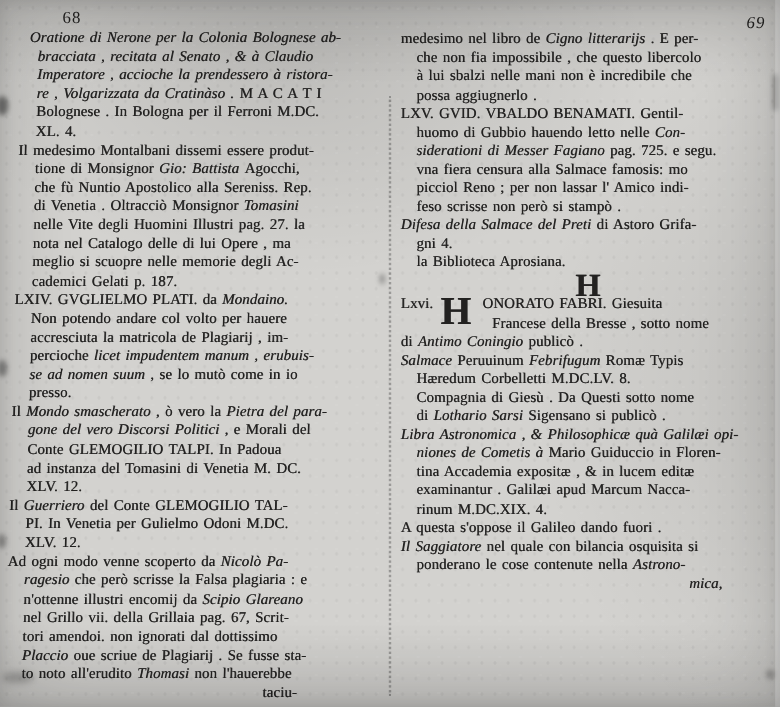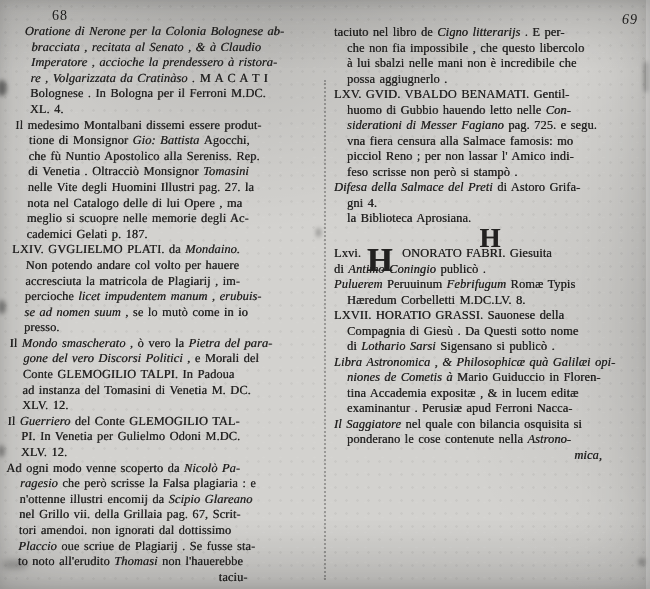"taciuto nel libro de" span.ro { text: taciuto -> medesimo }
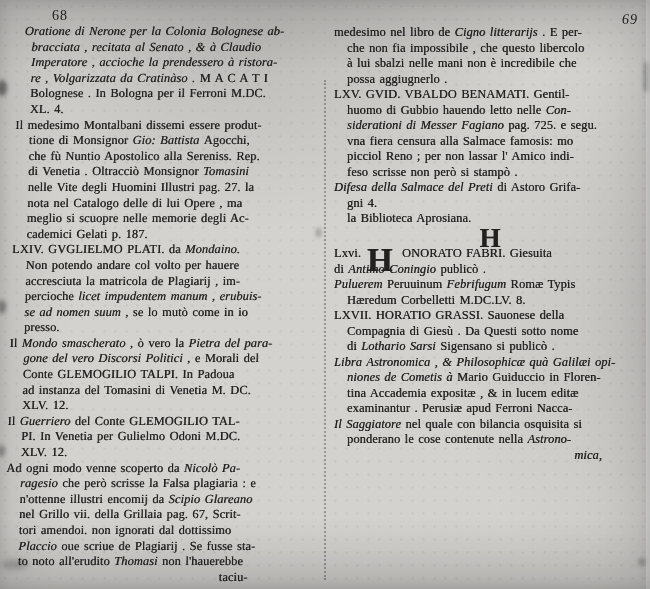"Francese della Bresse , sotto" div.line { html: none -> <div><span>Francese della Bresse , sotto nome</span></div> }
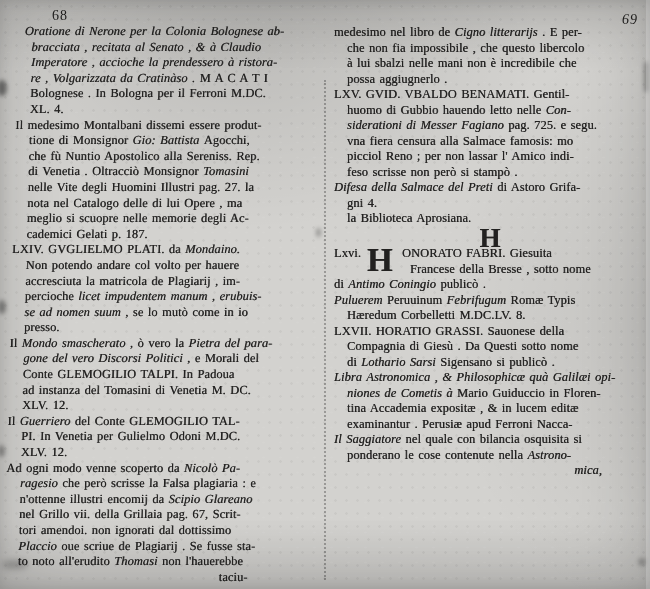"Puluerem" span.it { text: Puluerem -> Salmace }
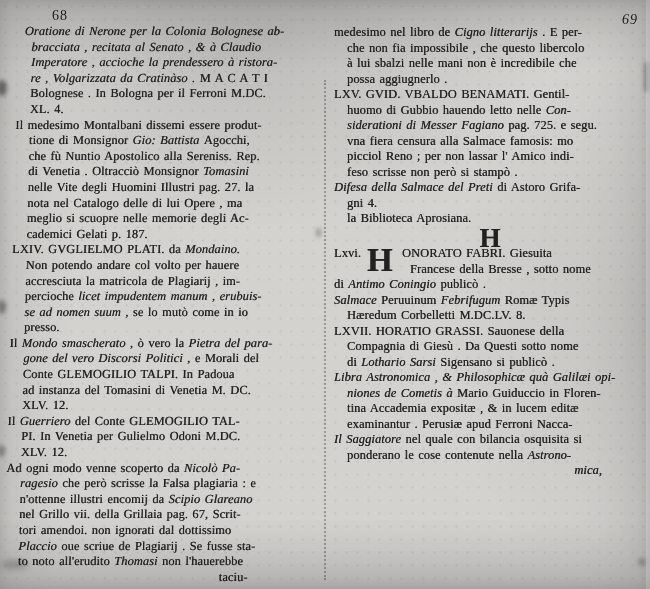"LXVII. HORATIO GRASSI. Sauonese della" div.line { html: <div><span>LXVII. HORATIO GRASSI. Sauonese della</span></div> -> none }
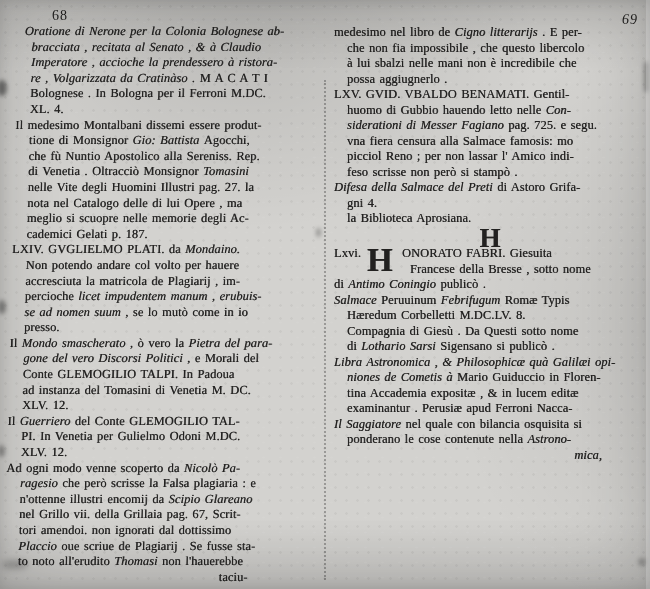"examinantur . Perusiæ apud Ferroni" span.ro { text: Perusiæ apud Ferroni -> Galilæi apud Marcum }
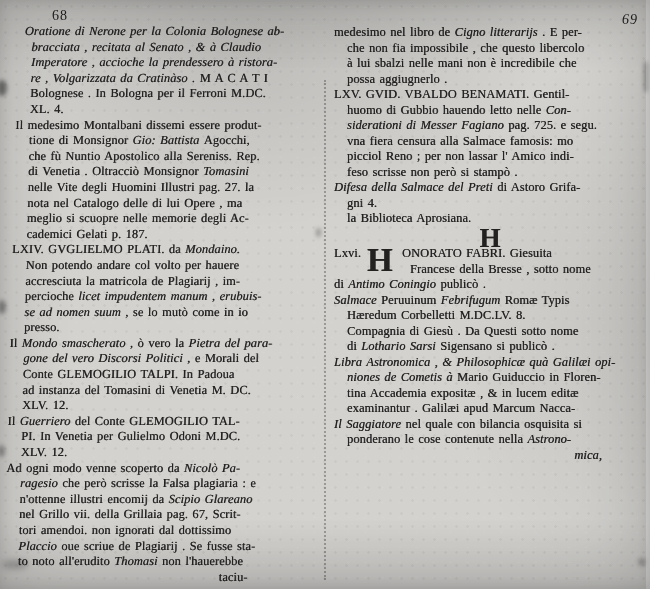"rinum M.DC.XIX. 4." div.line { html: none -> <div><span>rinum M.DC.XIX. 4.</span></div> }
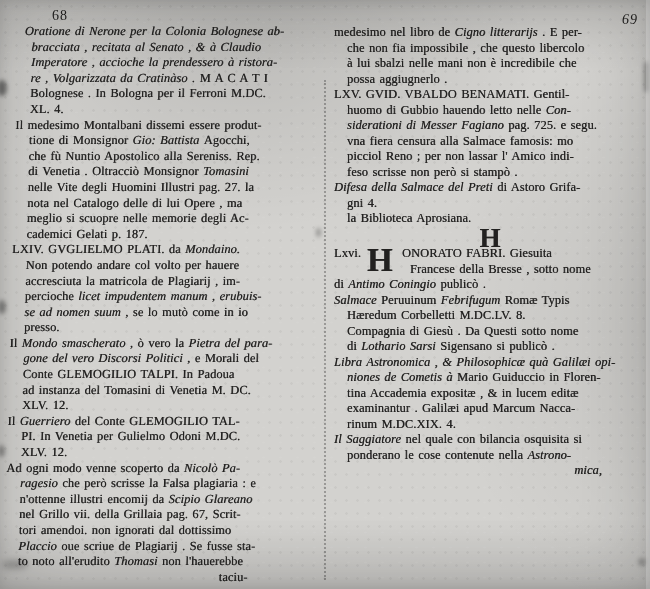"A questa s'oppose il Galileo" div.line { html: none -> <div><span>A questa s'oppose il Galileo dando fuori .</span></div> }
